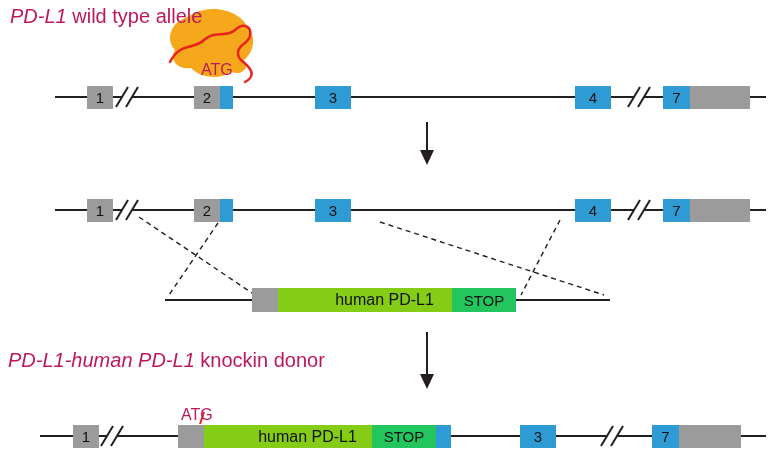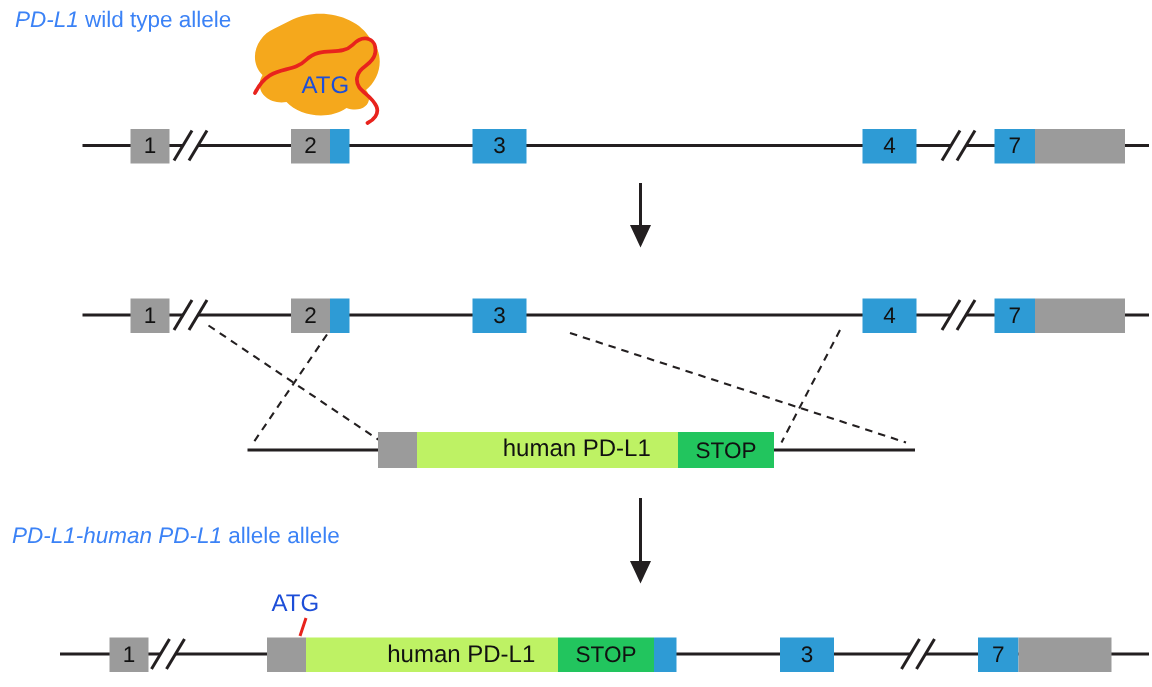"PD-L1 wild type allele" .title { color: #3b82f6 -> #be185d; font-size: 15px -> 20px }
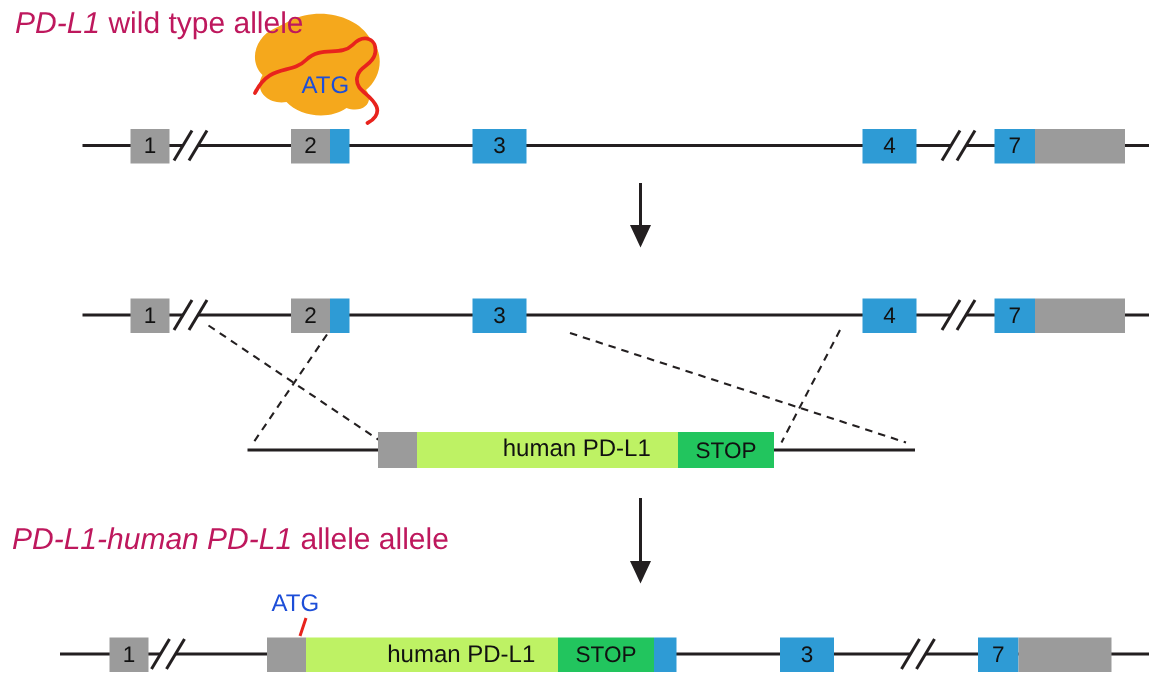"ATG" .red-label { color: #1d4ed8 -> #be185d; margin-top: none -> 12px }
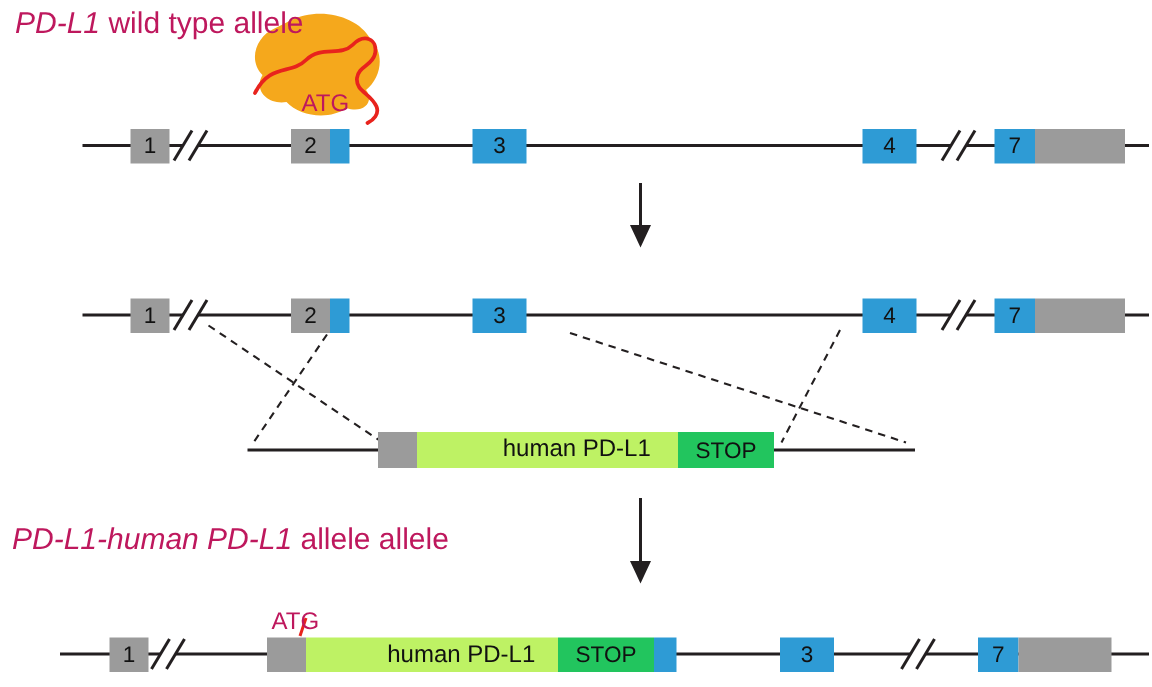"human PD-L1" .yellow { background: #bef264 -> #84cc16 }
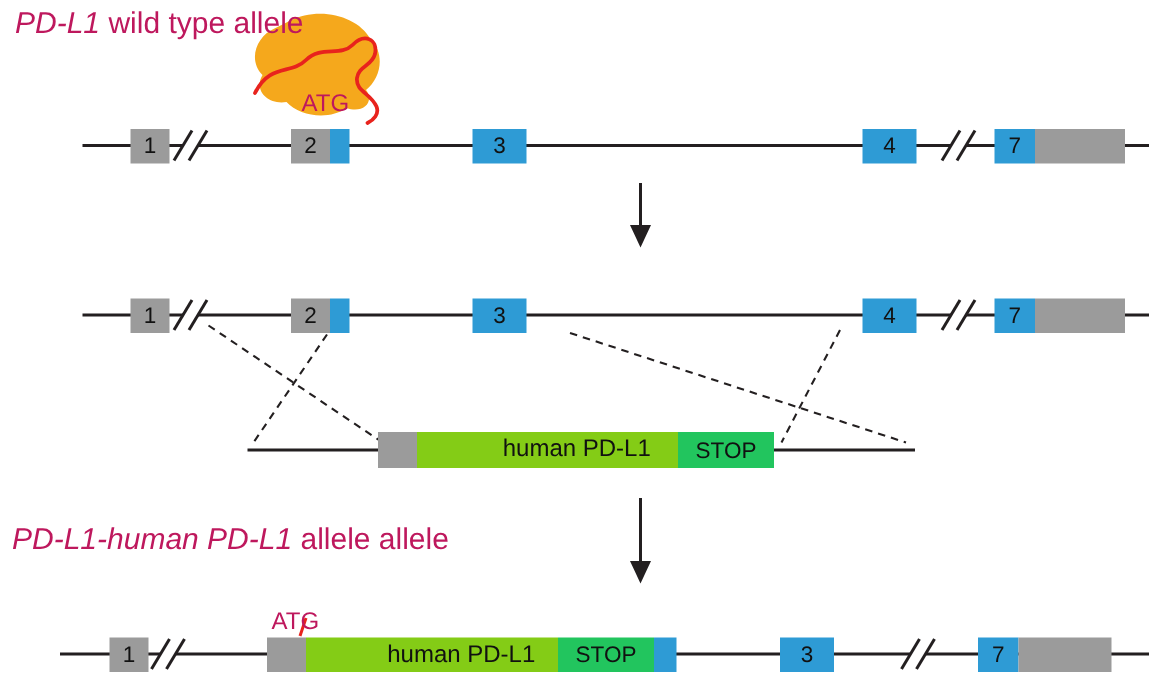"allele allele" span { text: allele allele -> knockin donor }
